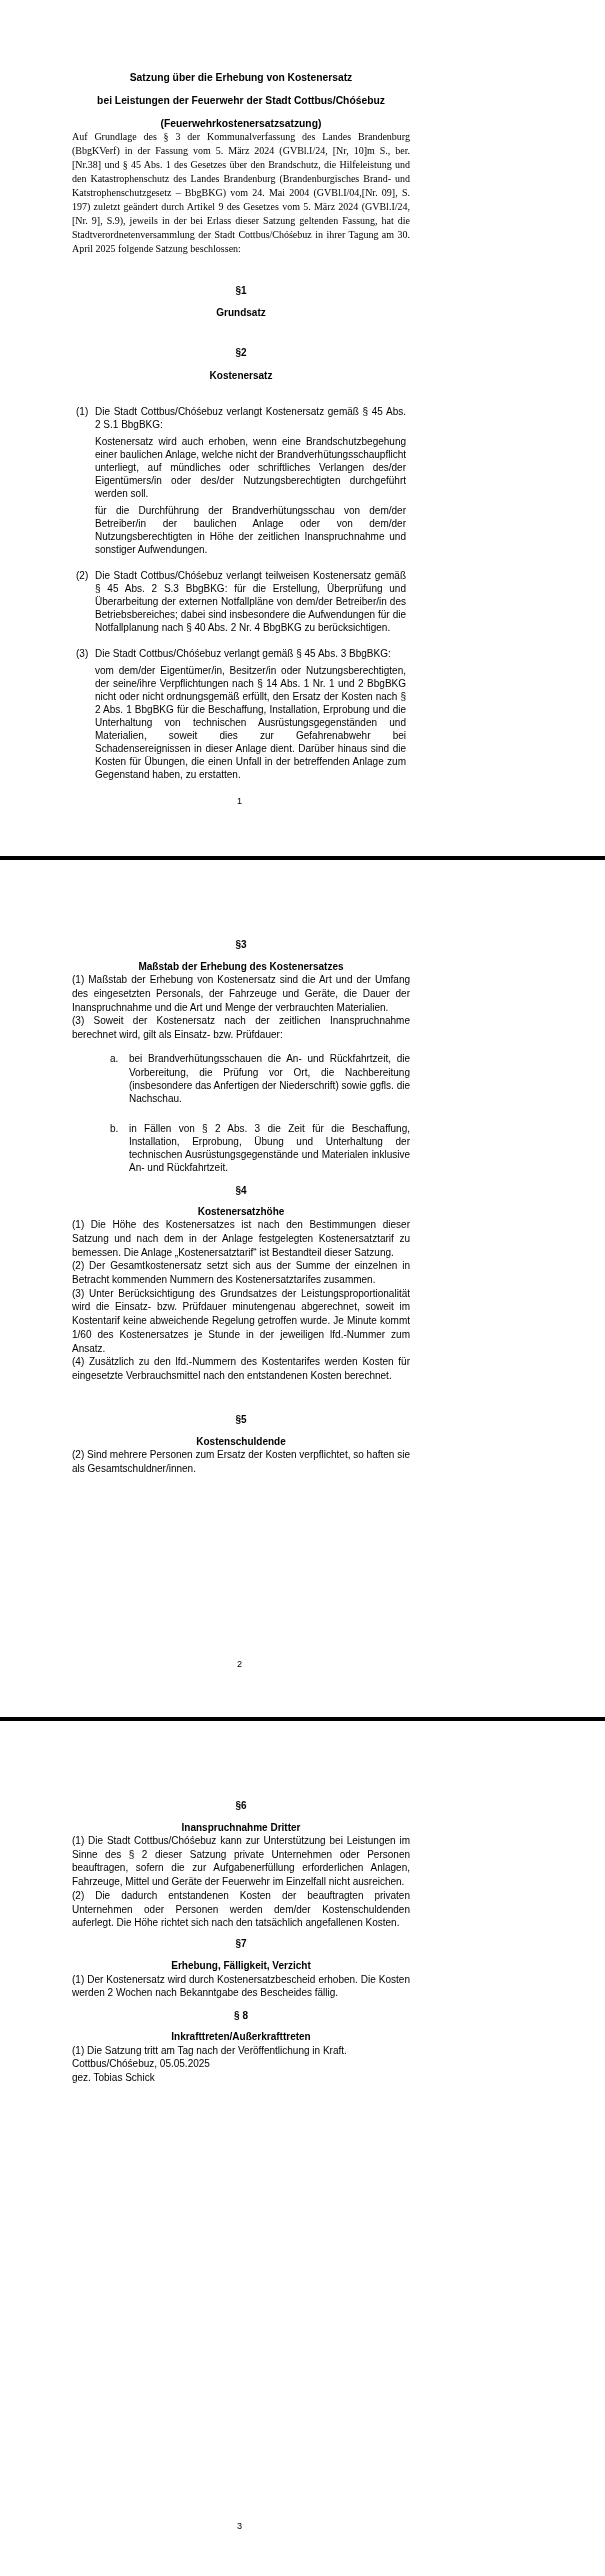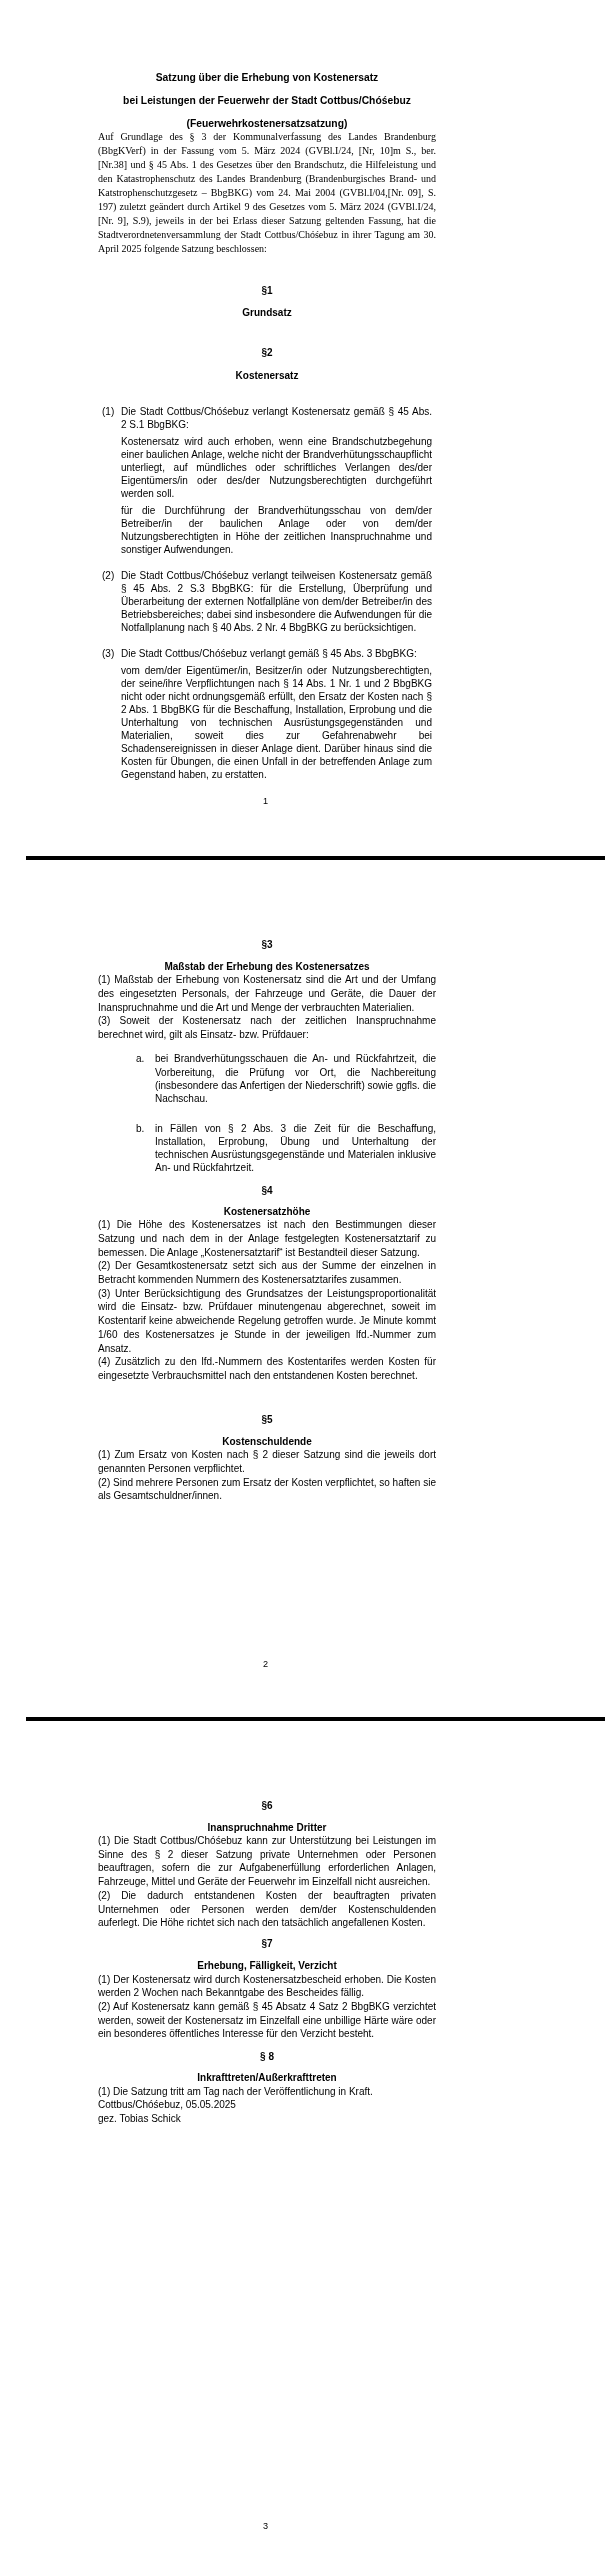"Satzung über die Erhebung von" .document { padding-left: 26px -> none }
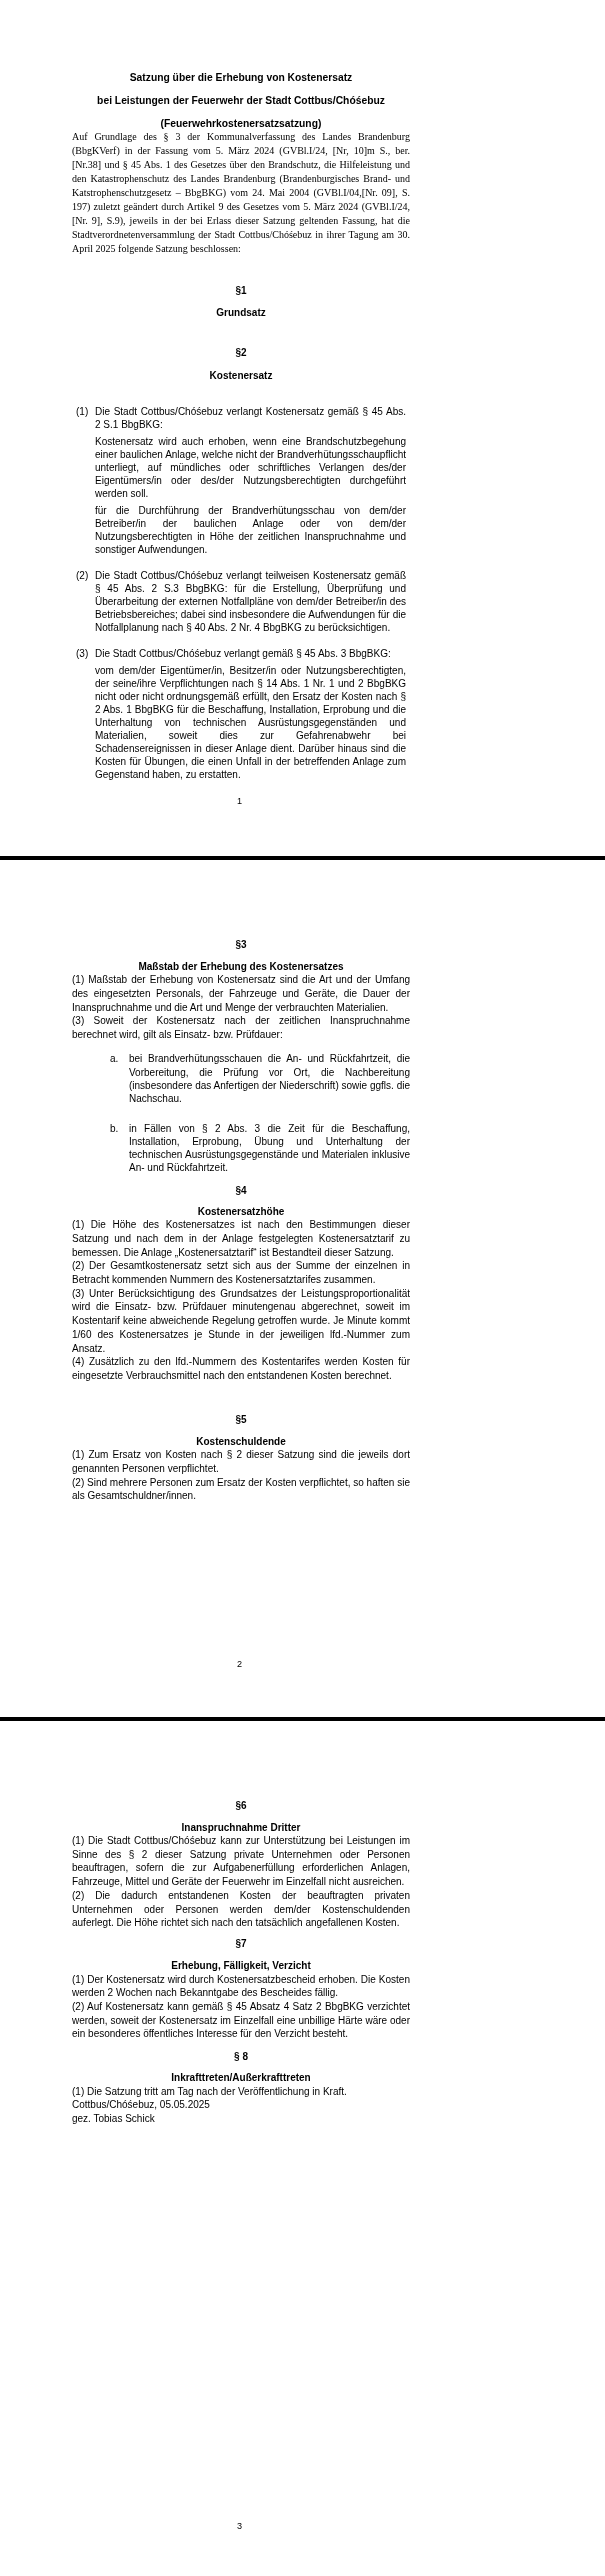"(1) Zum Ersatz von Kosten" p.body { html: <p>(1) Zum Ersatz von Kosten nach § 2 dieser Satzung sind die jeweils dort genannten Personen verpflichtet.</p> -> none }
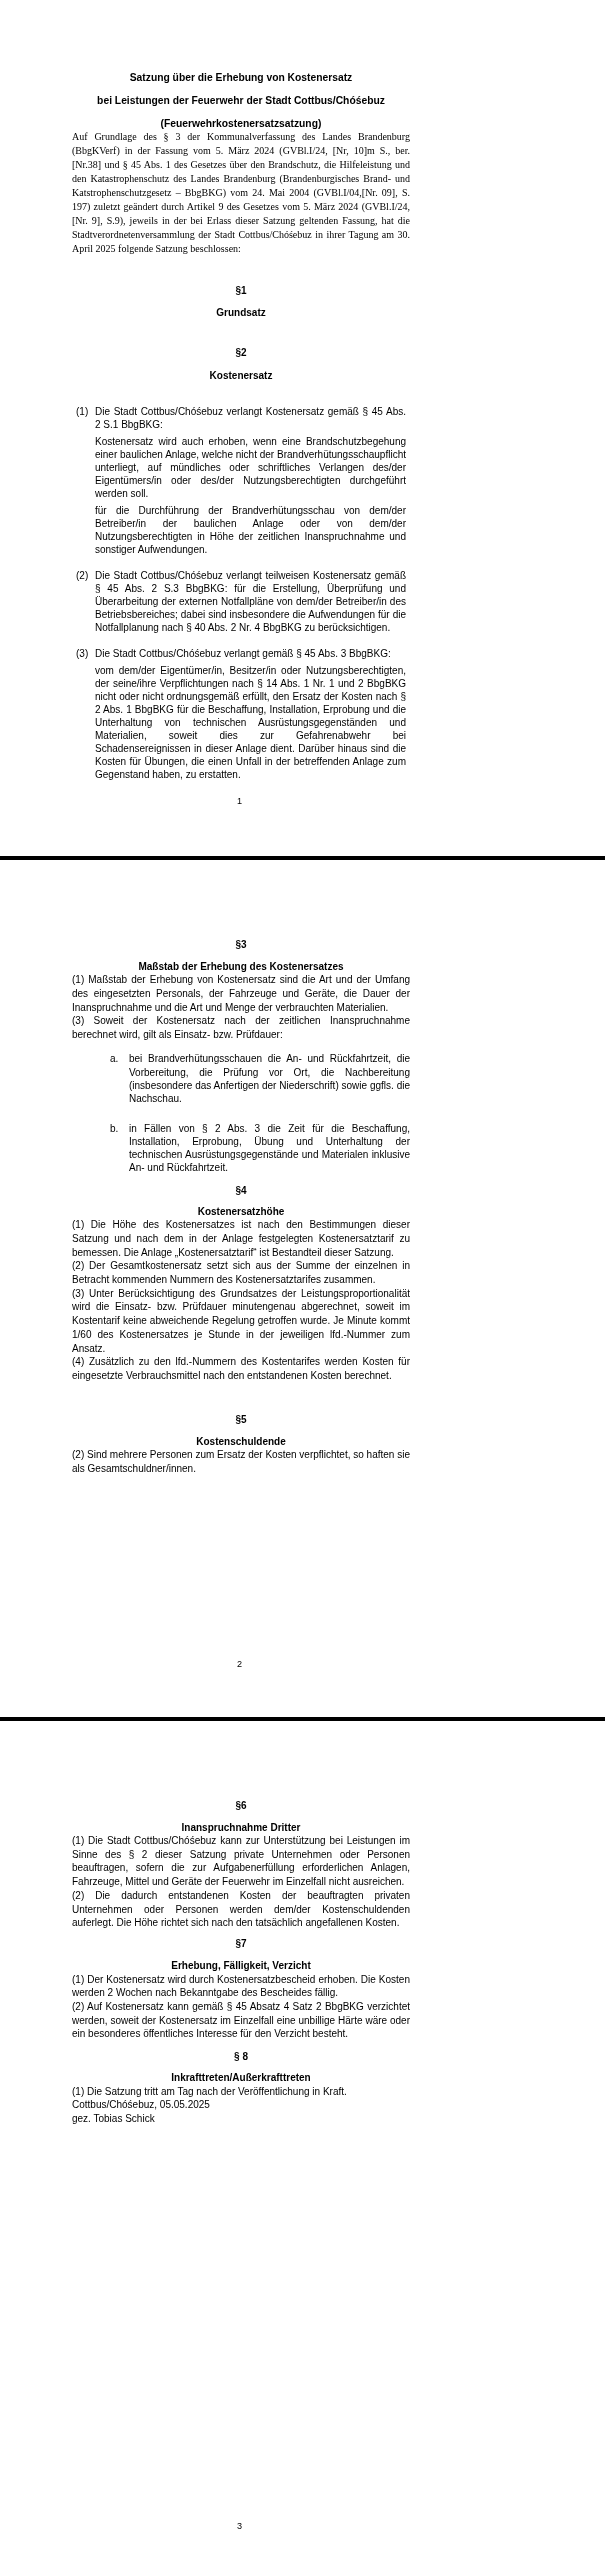"(2) Auf Kostenersatz kann gemäß" p.body { html: <p>(2) Auf Kostenersatz kann gemäß § 45 Absatz 4 Satz 2 BbgBKG verzichtet werden, soweit der Kostenersatz im Einzelfall eine unbillige Härte wäre oder ein besonderes öffentliches Interesse für den Verzicht besteht.</p> -> none }
